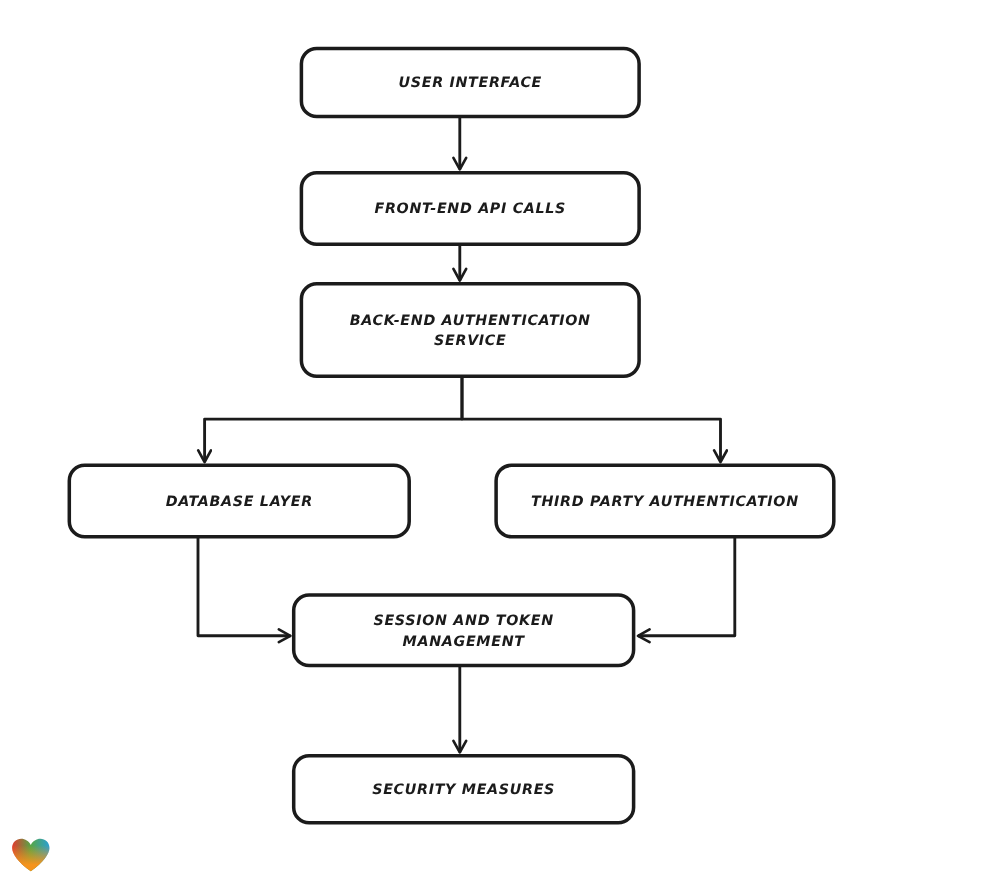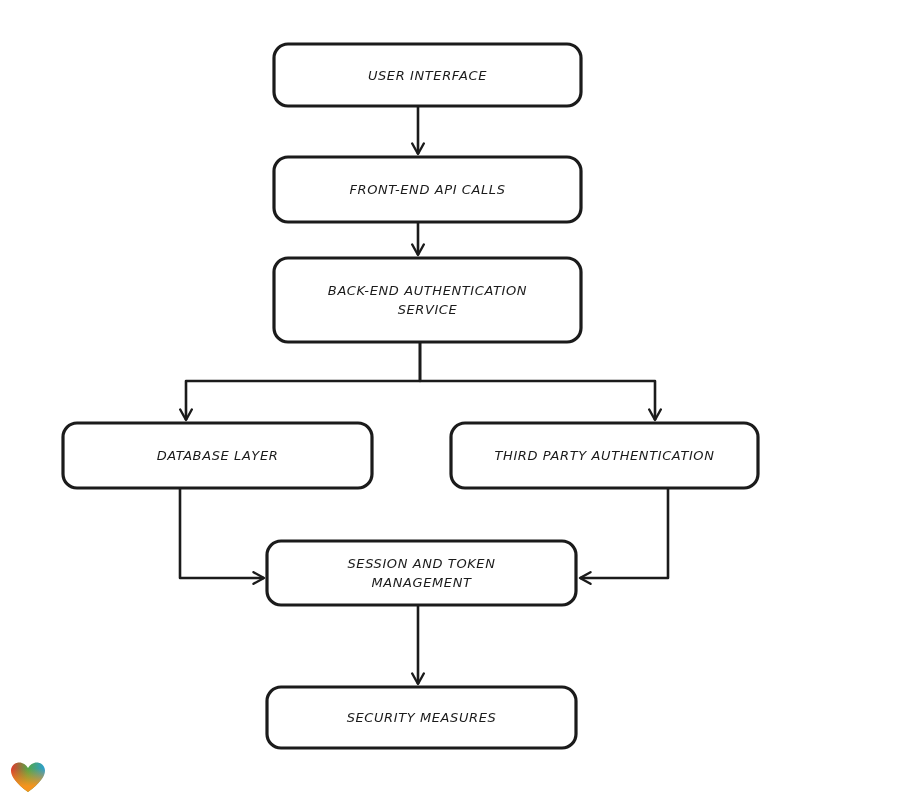"USER INTERFACE" #diagram-wrap { font-weight: none -> bold }
